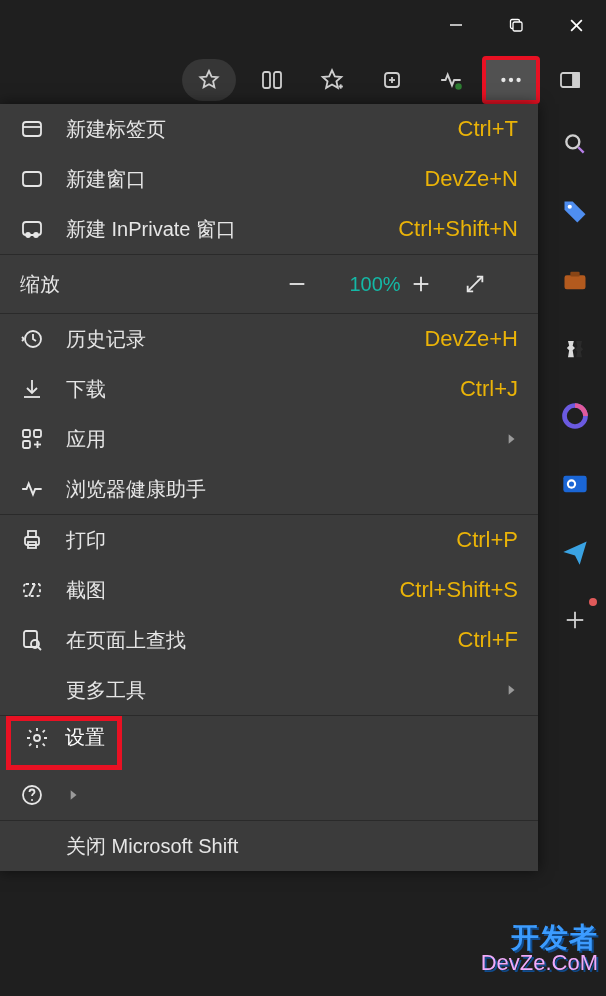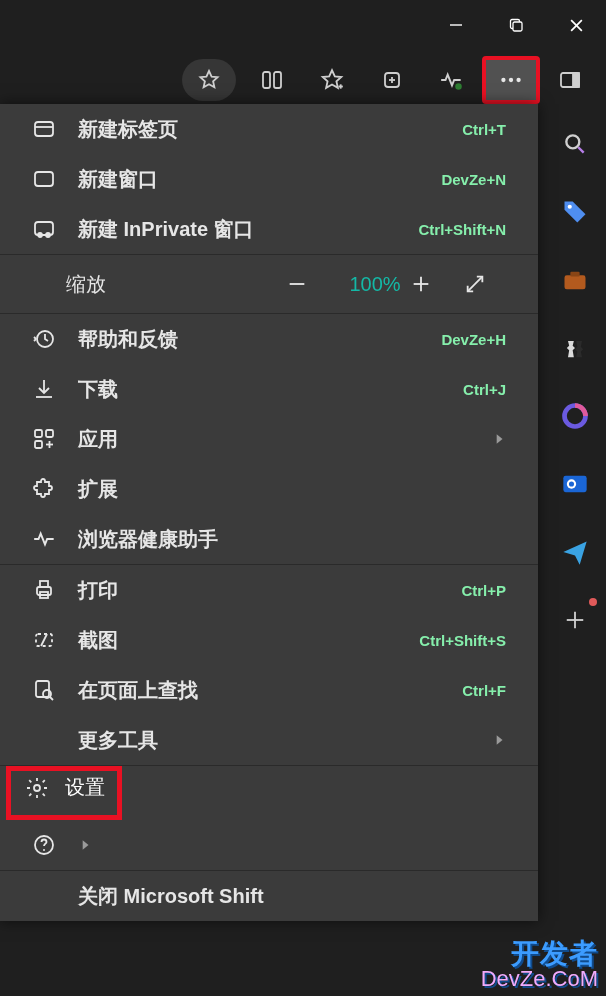"新建标签页" .menu-row { font-weight: bold -> none; padding: 0 32px -> 0 20px }
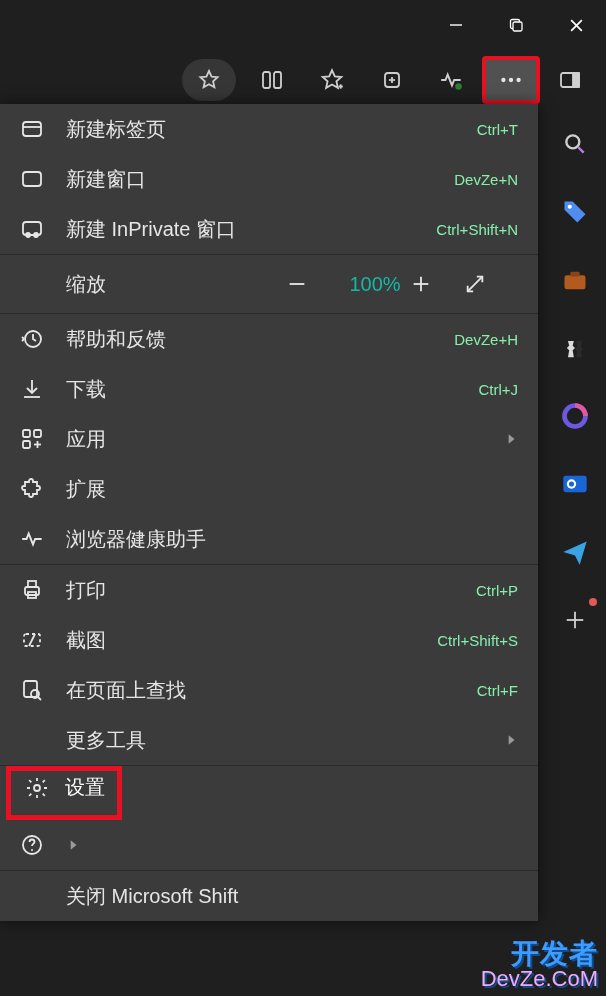"Ctrl+T" .menu-row .shortcut { color: #86efac -> #eab308; font-size: 15px -> 22px }
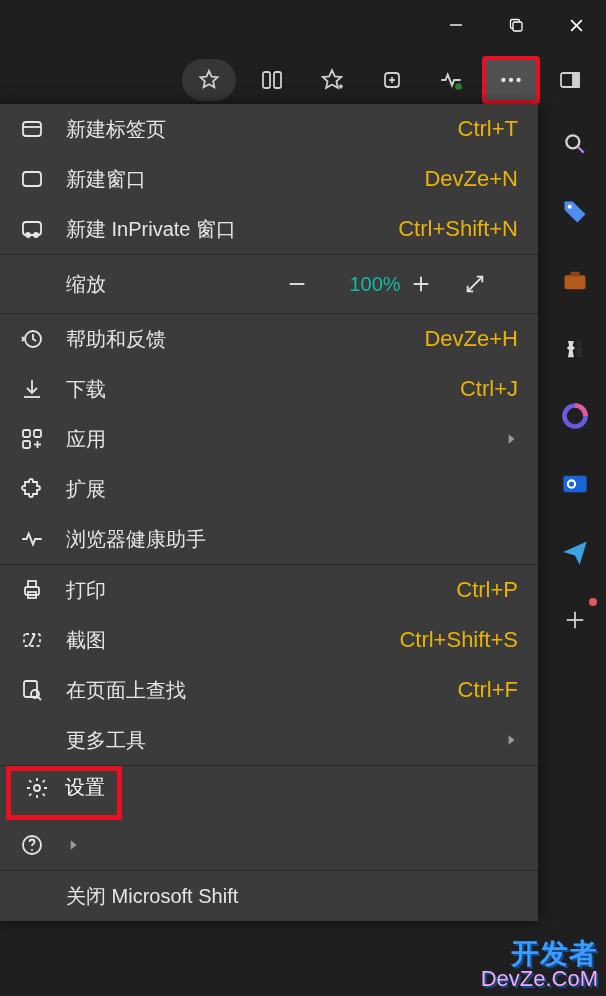"缩放" .zoom-row .label { margin-left: 46px -> none }
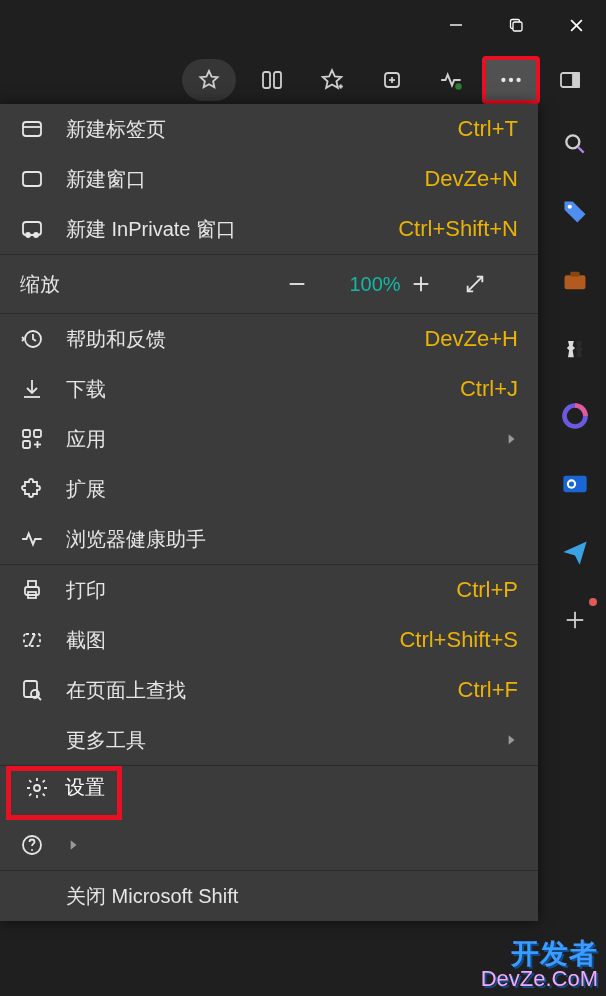"帮助和反馈" span.label { text: 帮助和反馈 -> 历史记录 }
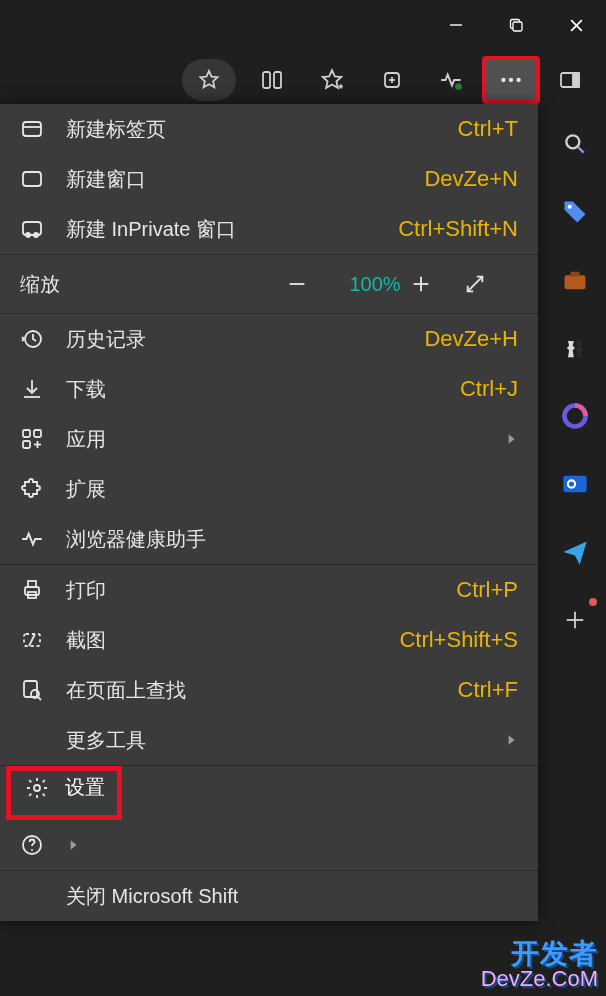"扩展" div.menu-row { html: <div> <span> <svg> <path></path> </svg> </span> <span>扩展</span> </div> -> none }
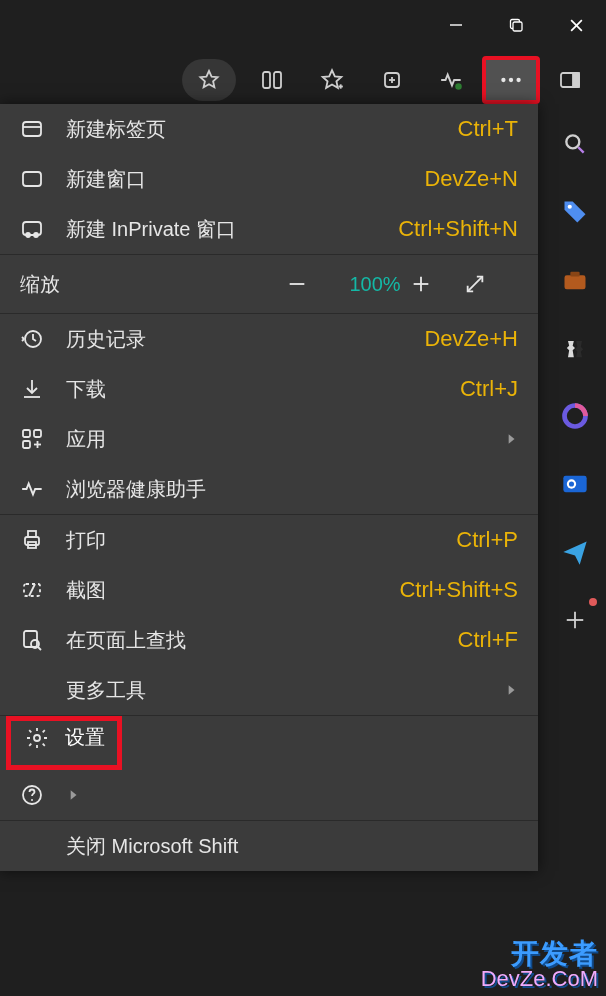"开发者" .watermark { bottom: 6px -> 22px }
